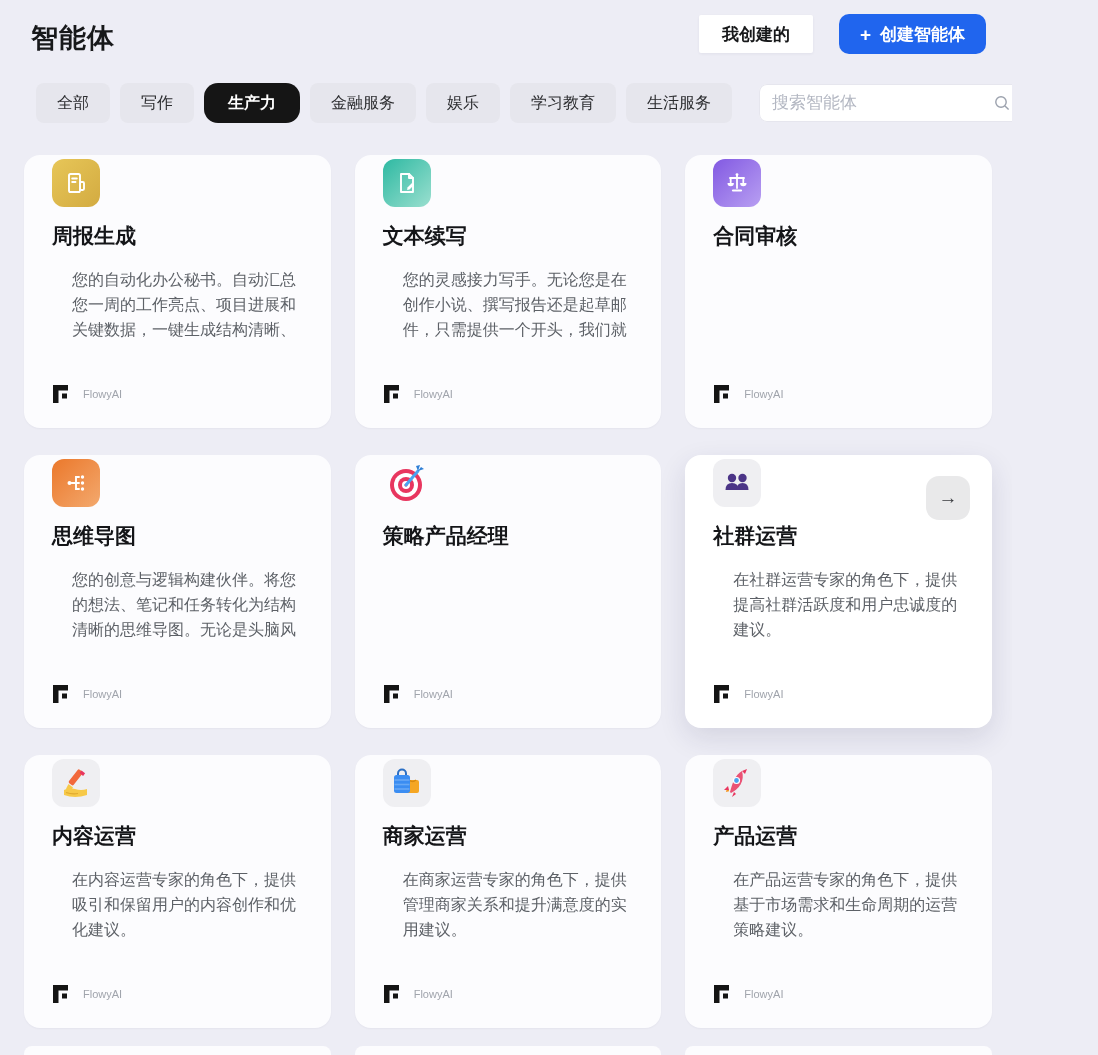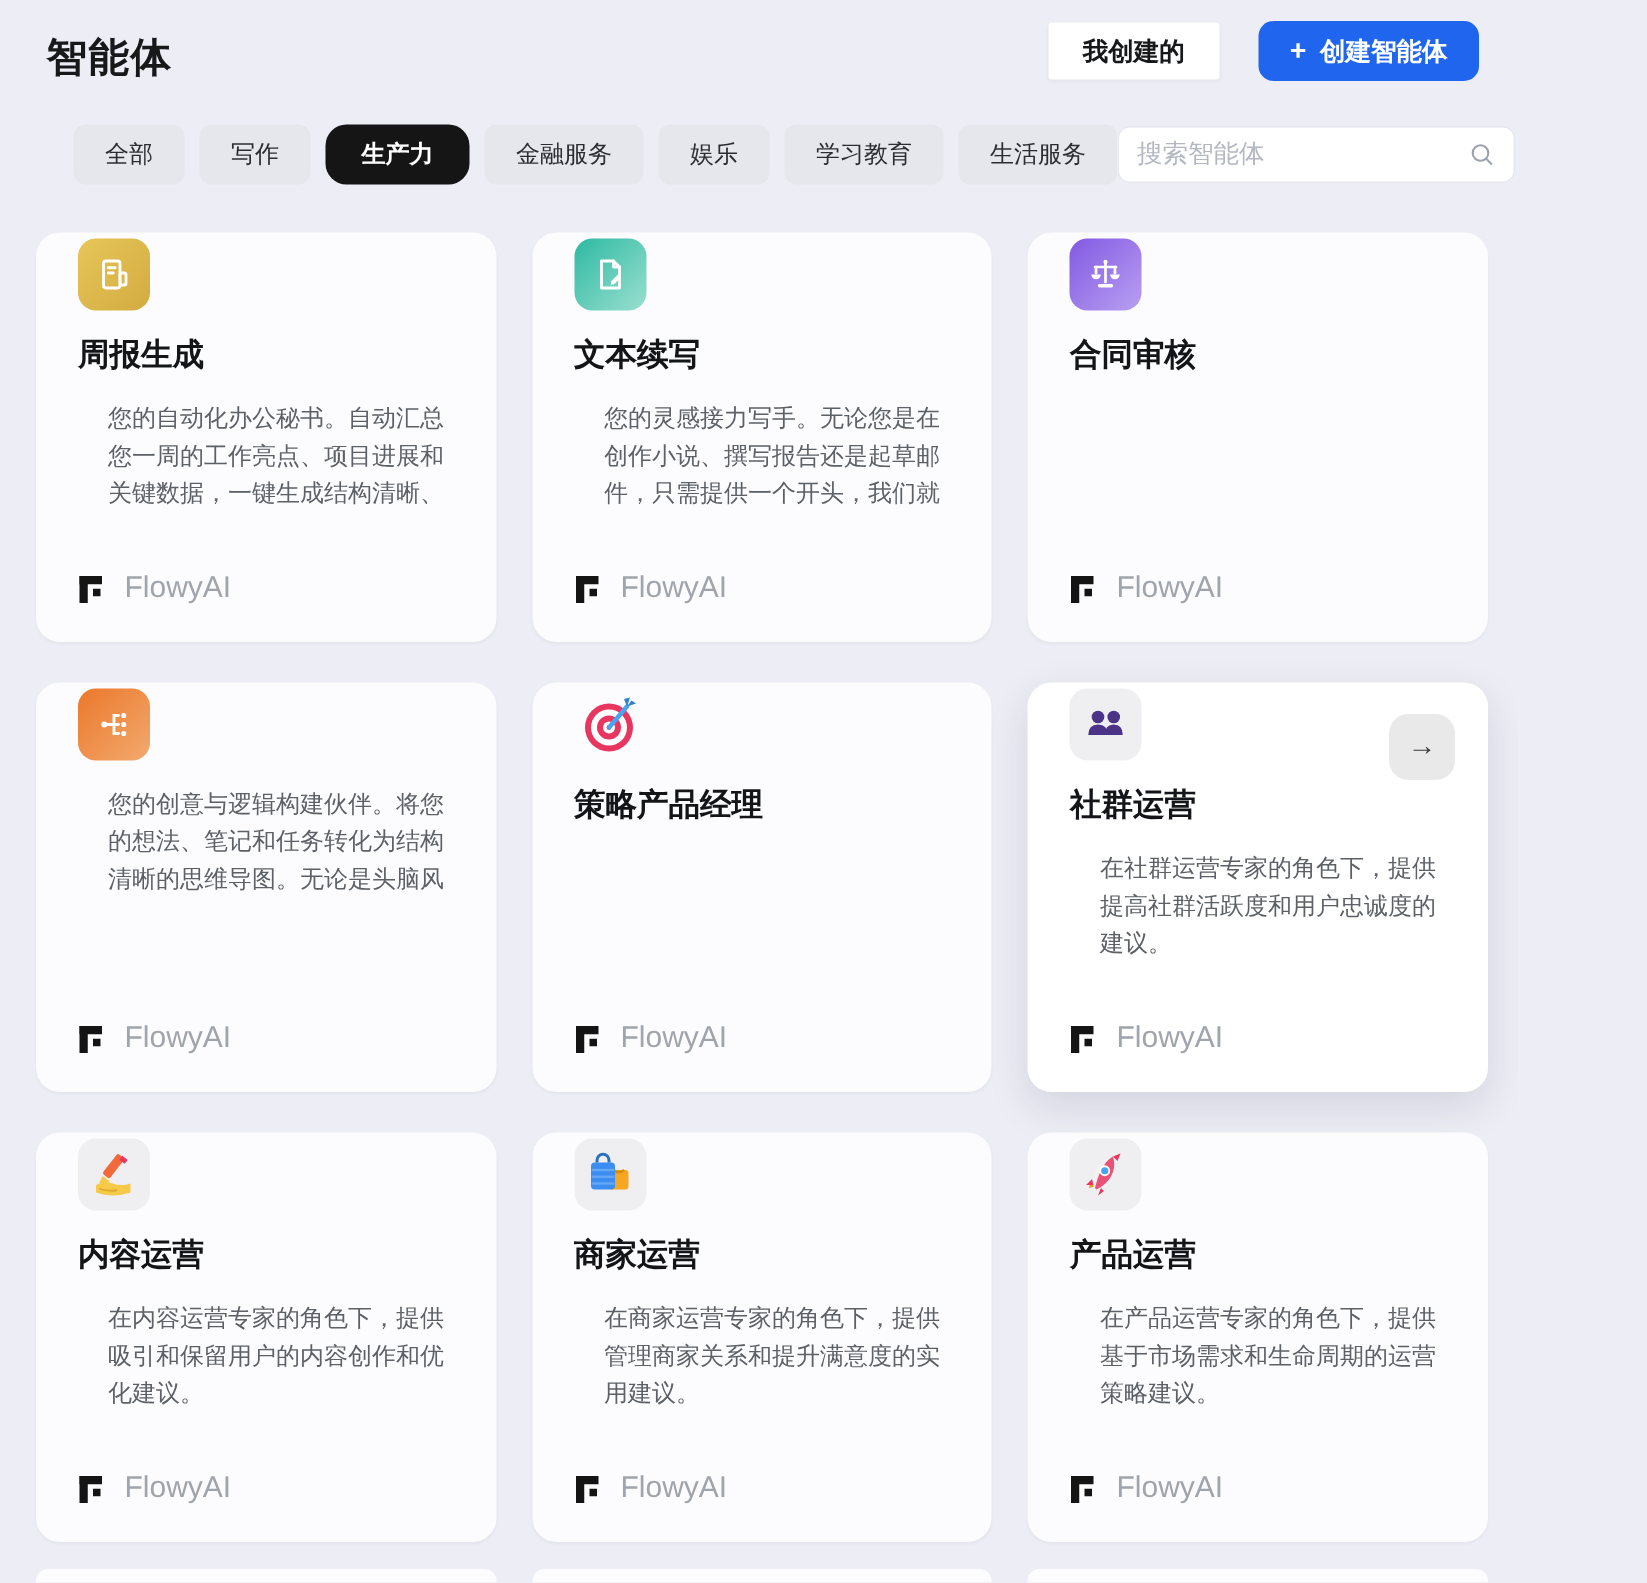"全部" .toolbar { gap: none -> 27px; padding: 0 26px 0 49px -> 0 26px 0 36px }
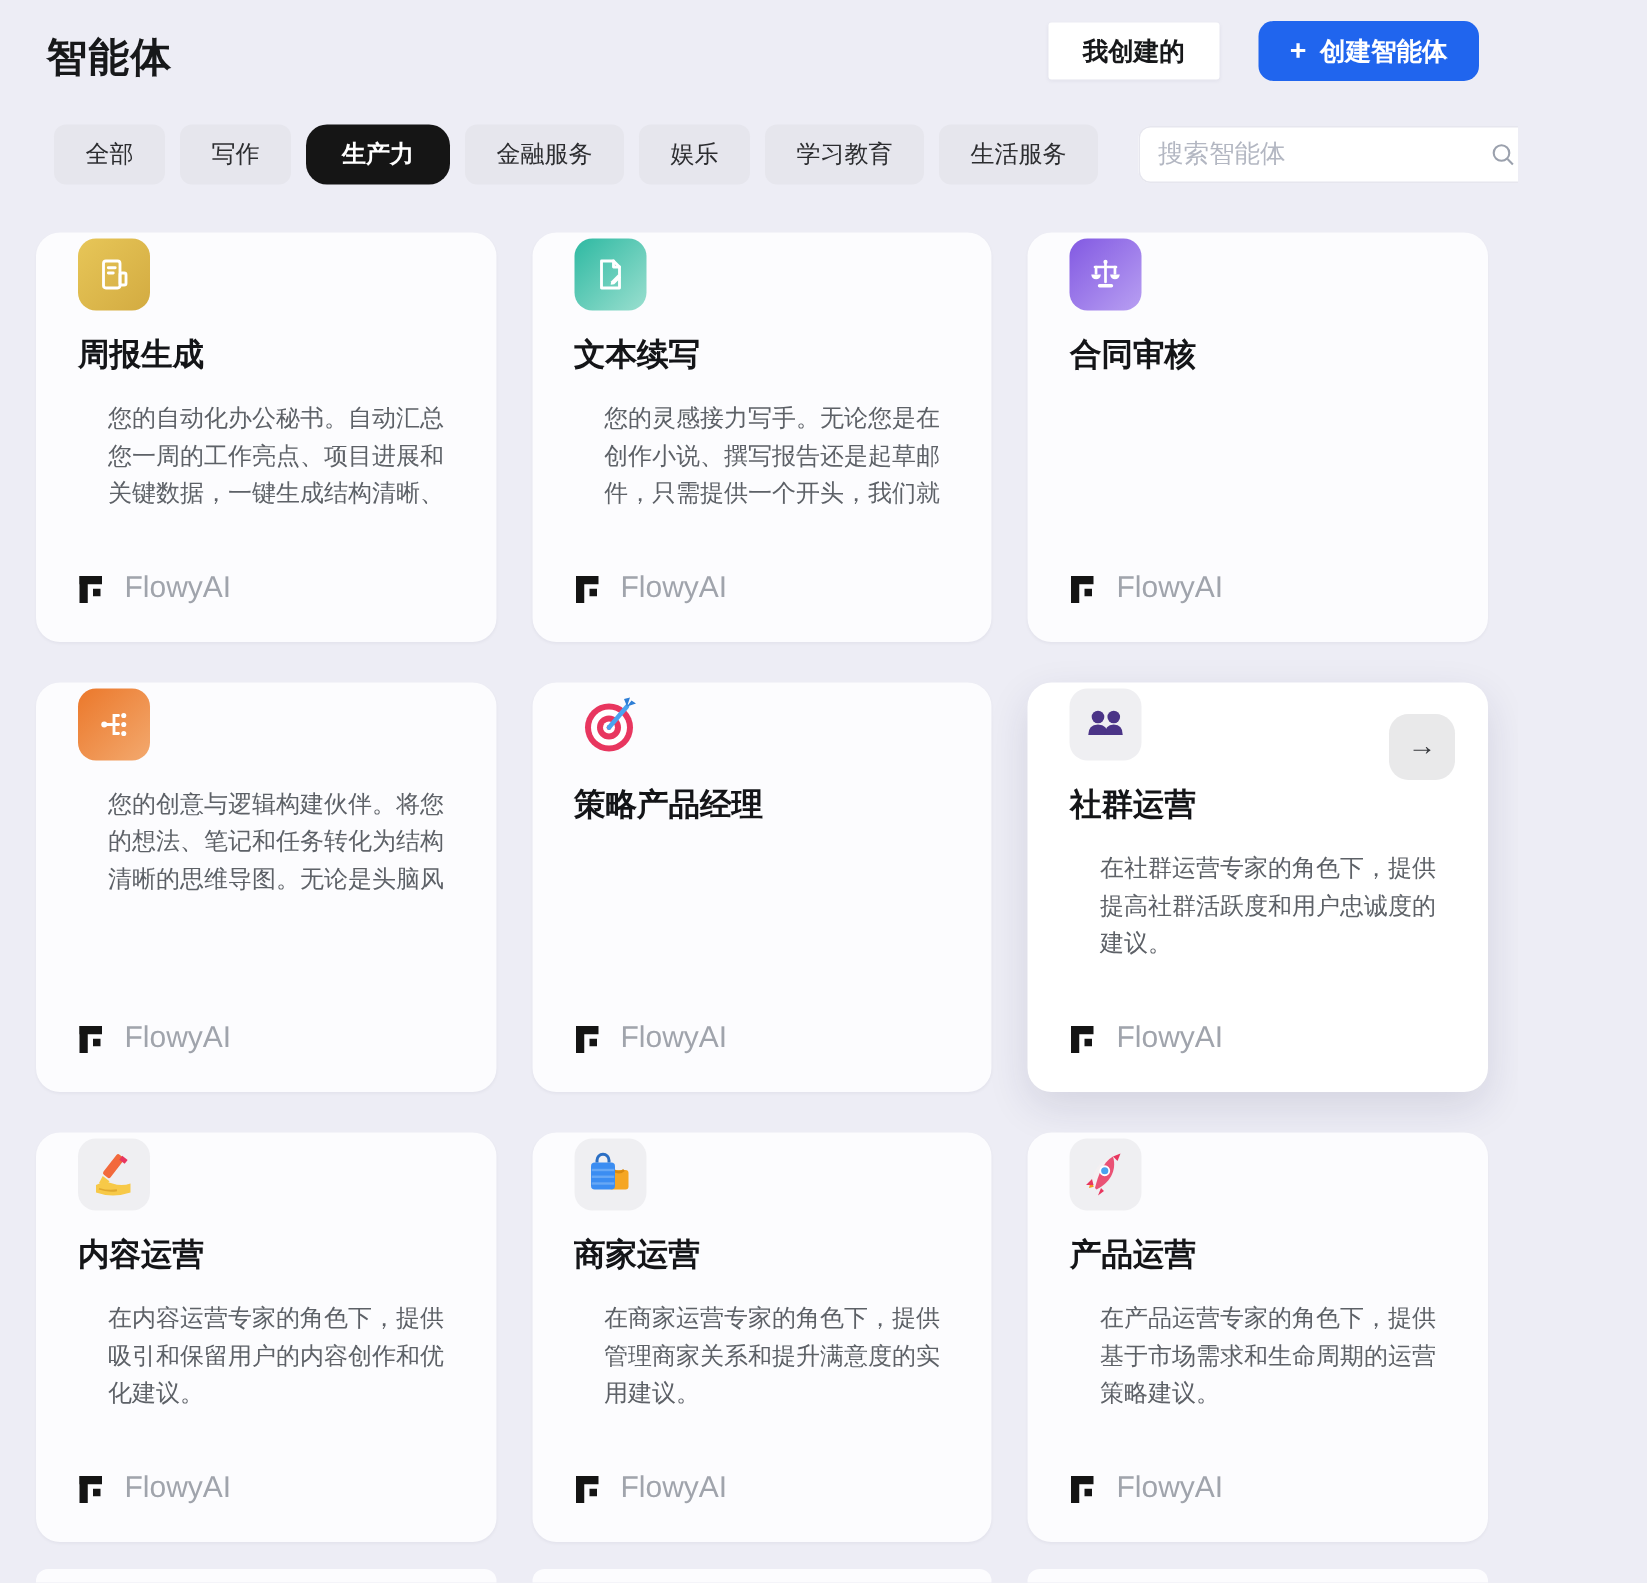"FlowyAI" .brand-text { font-size: 20px -> 11px }
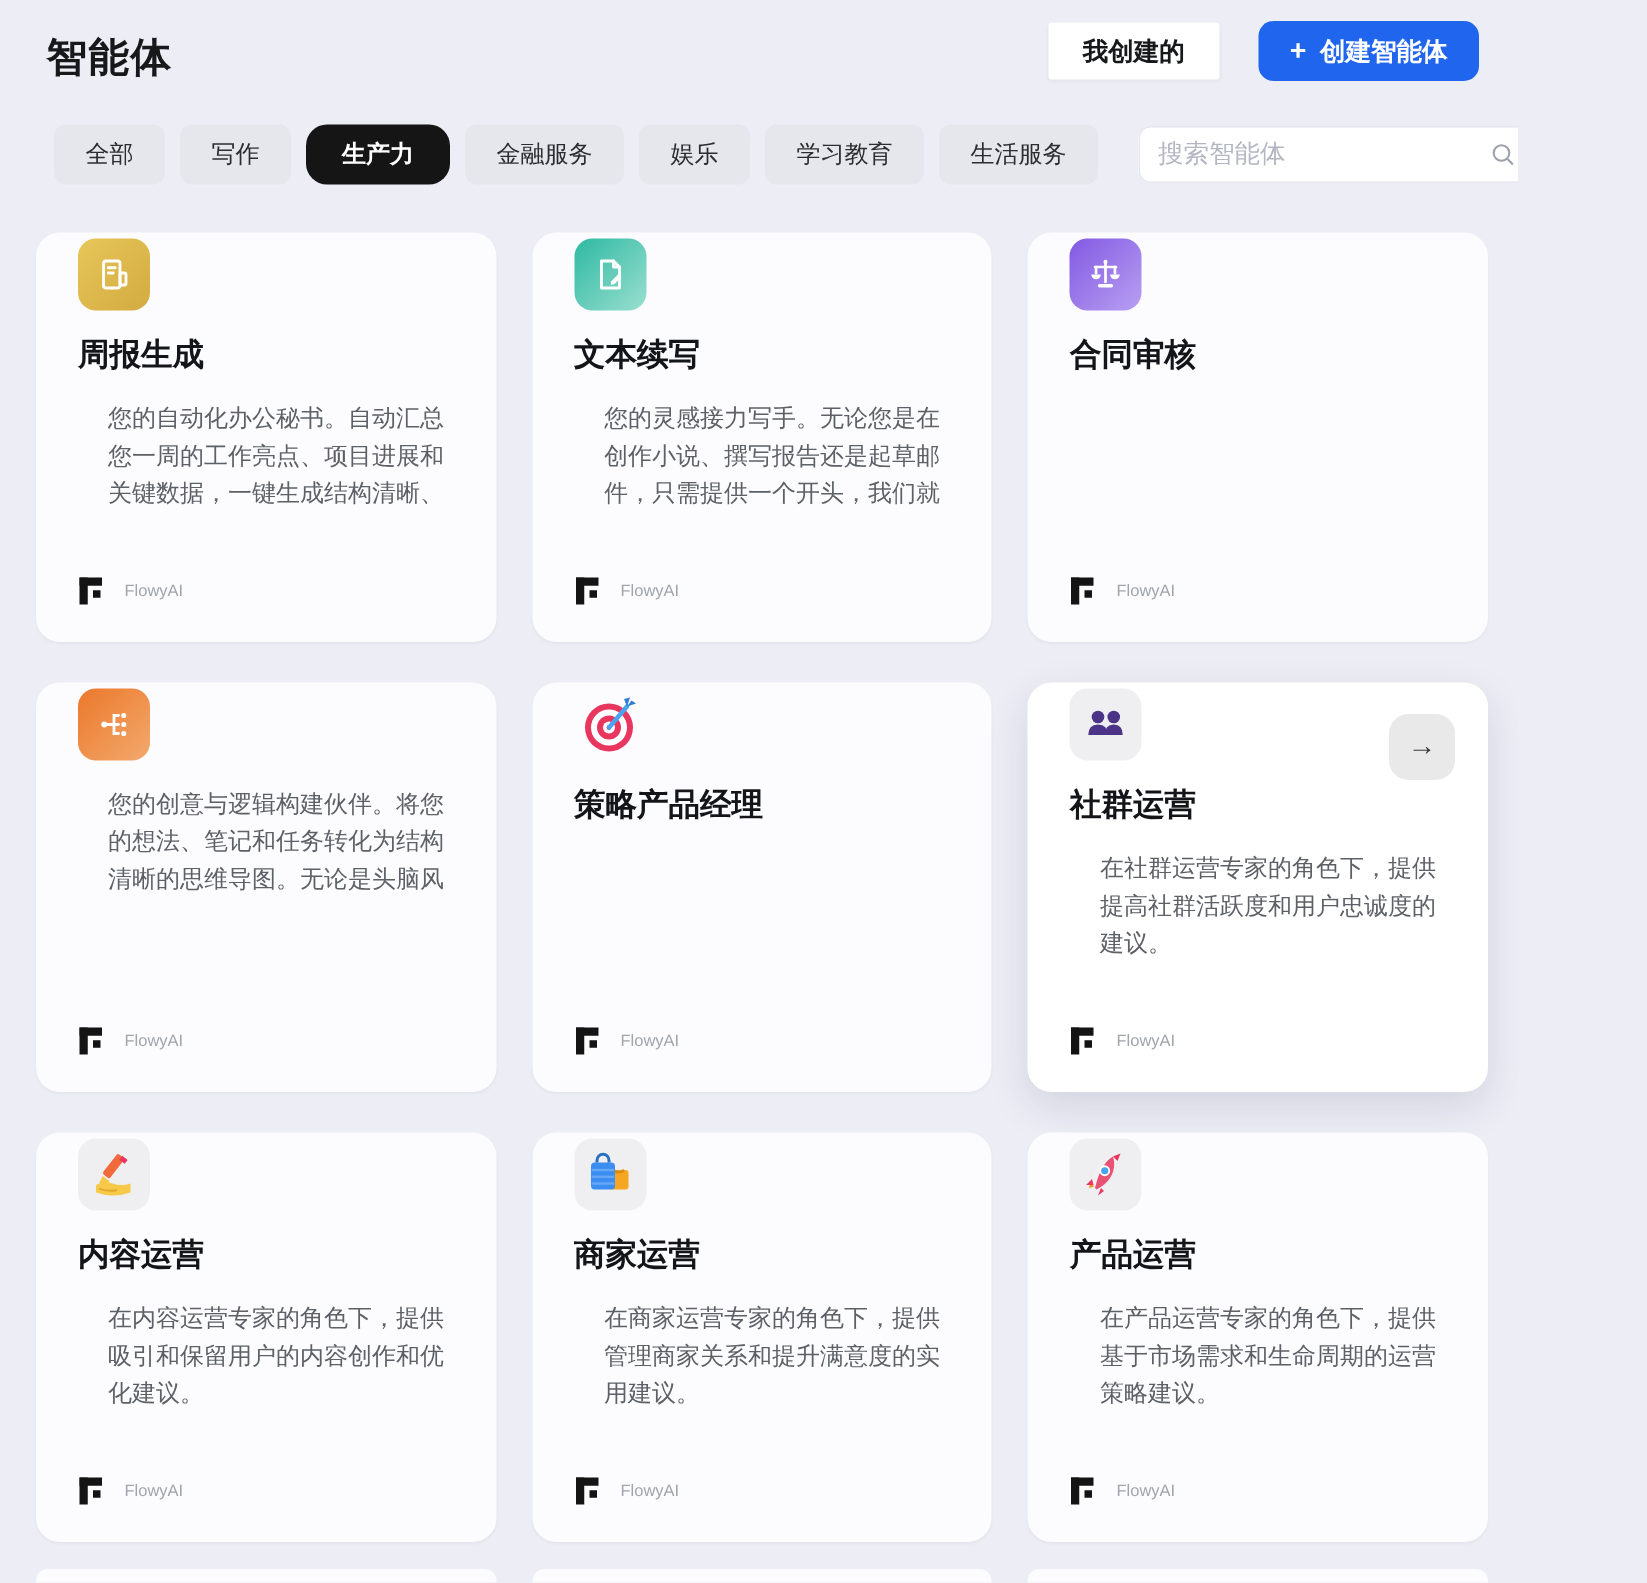"思维导图" div.card-title { html: none -> <div>思维导图</div> }
